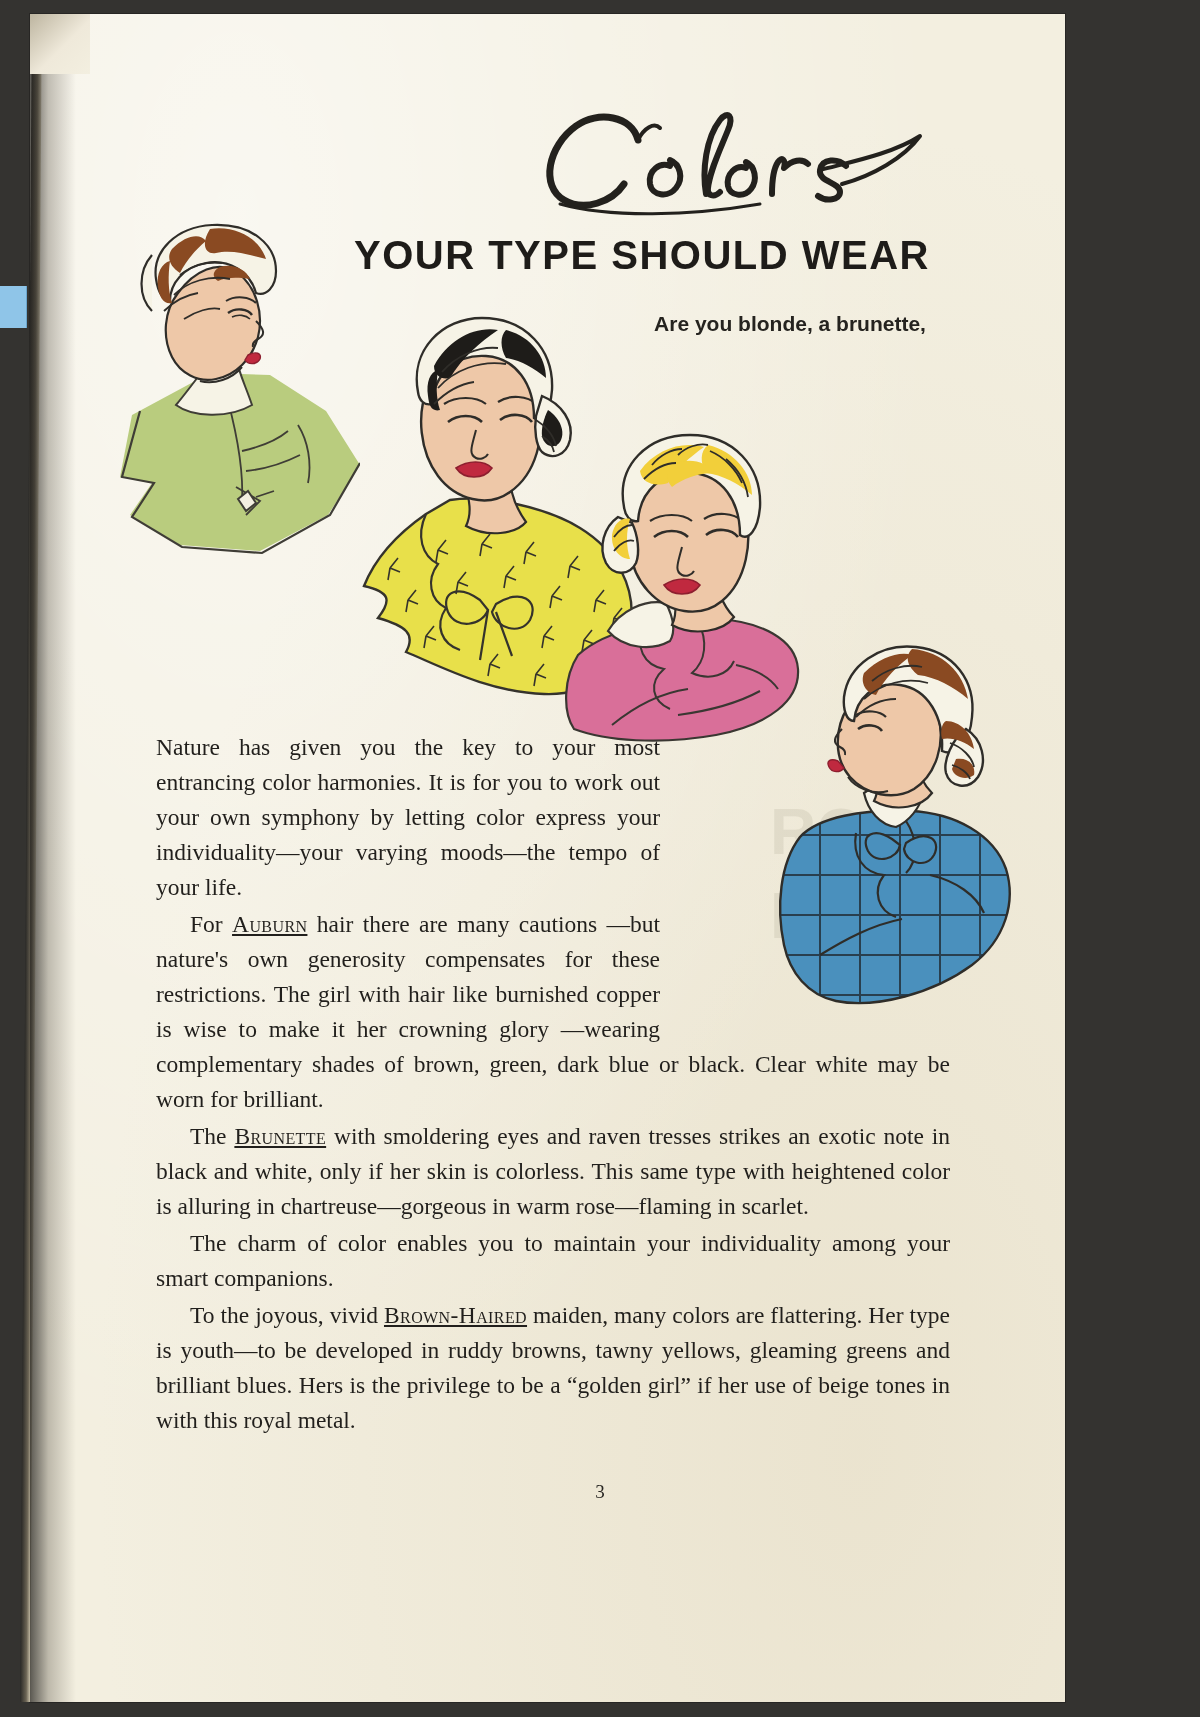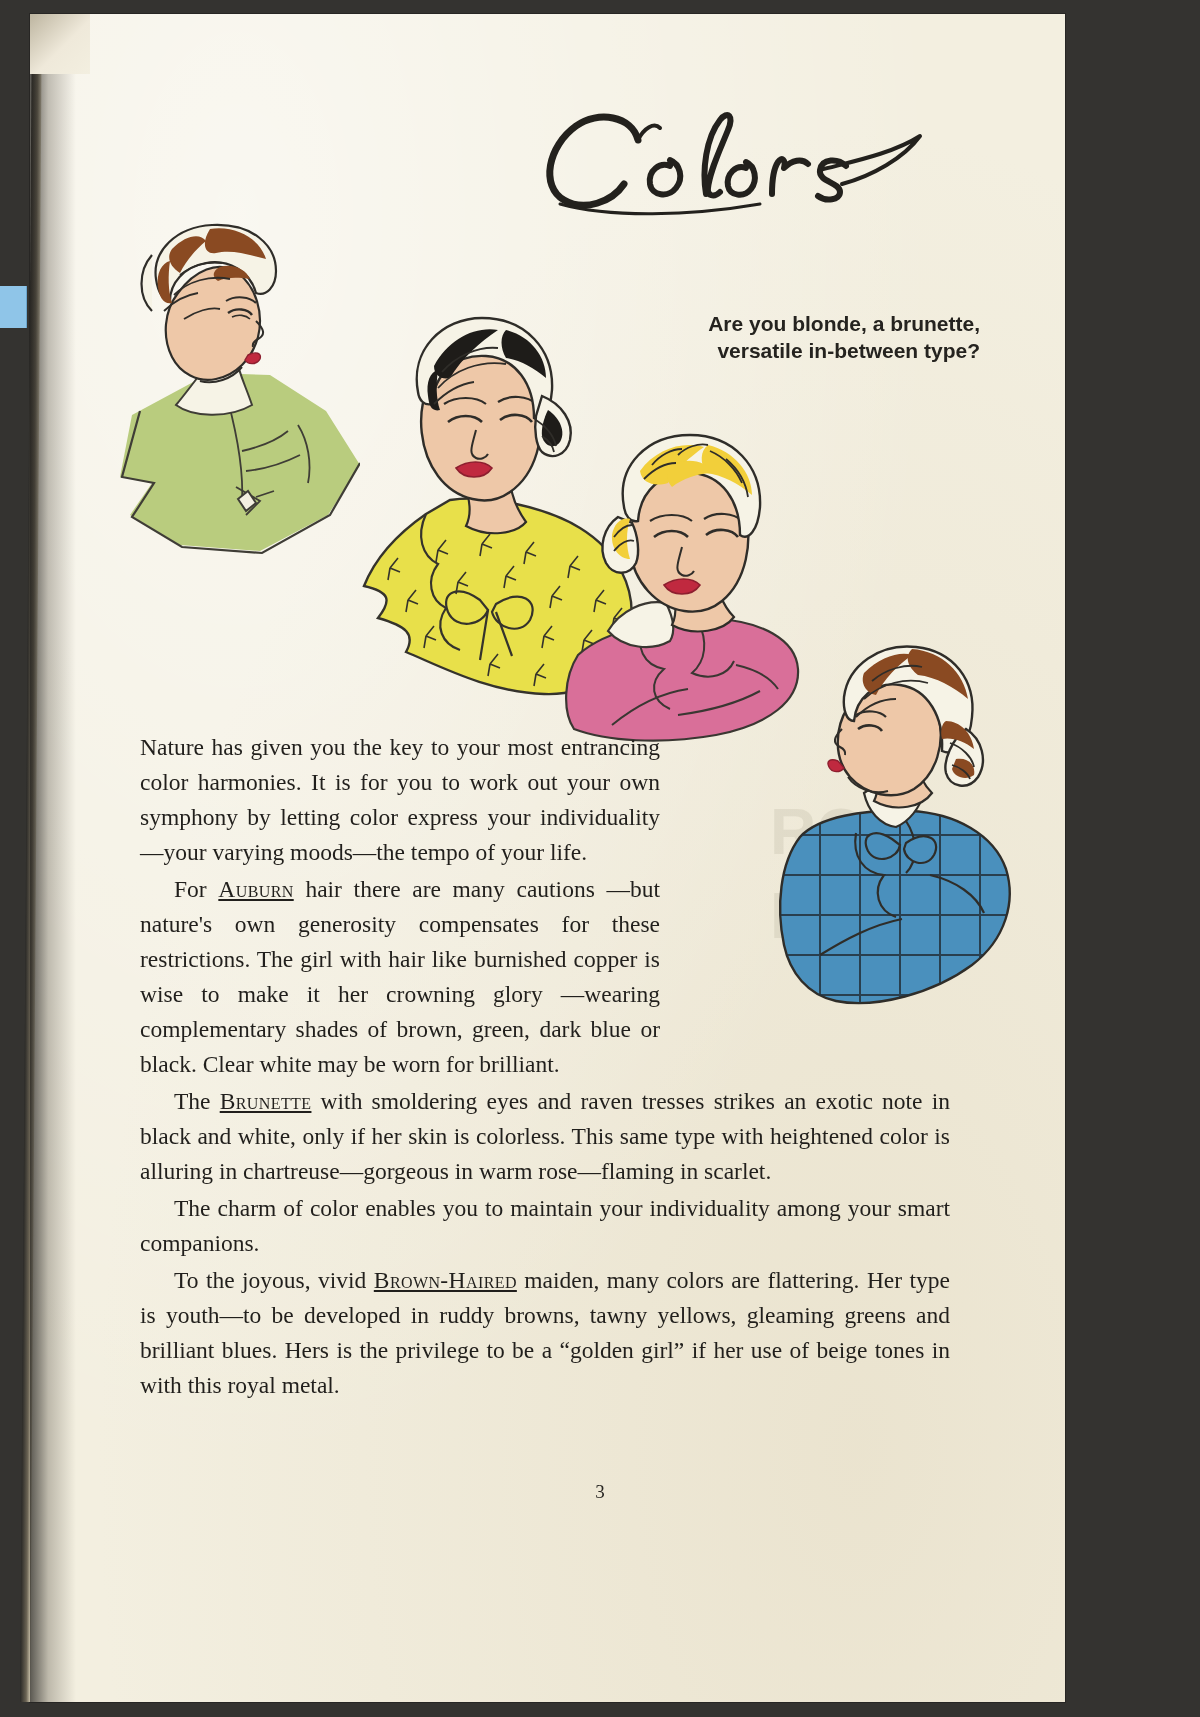"YOUR TYPE SHOULD WEAR" div { html: none -> <div>YOUR TYPE SHOULD WEAR</div> }
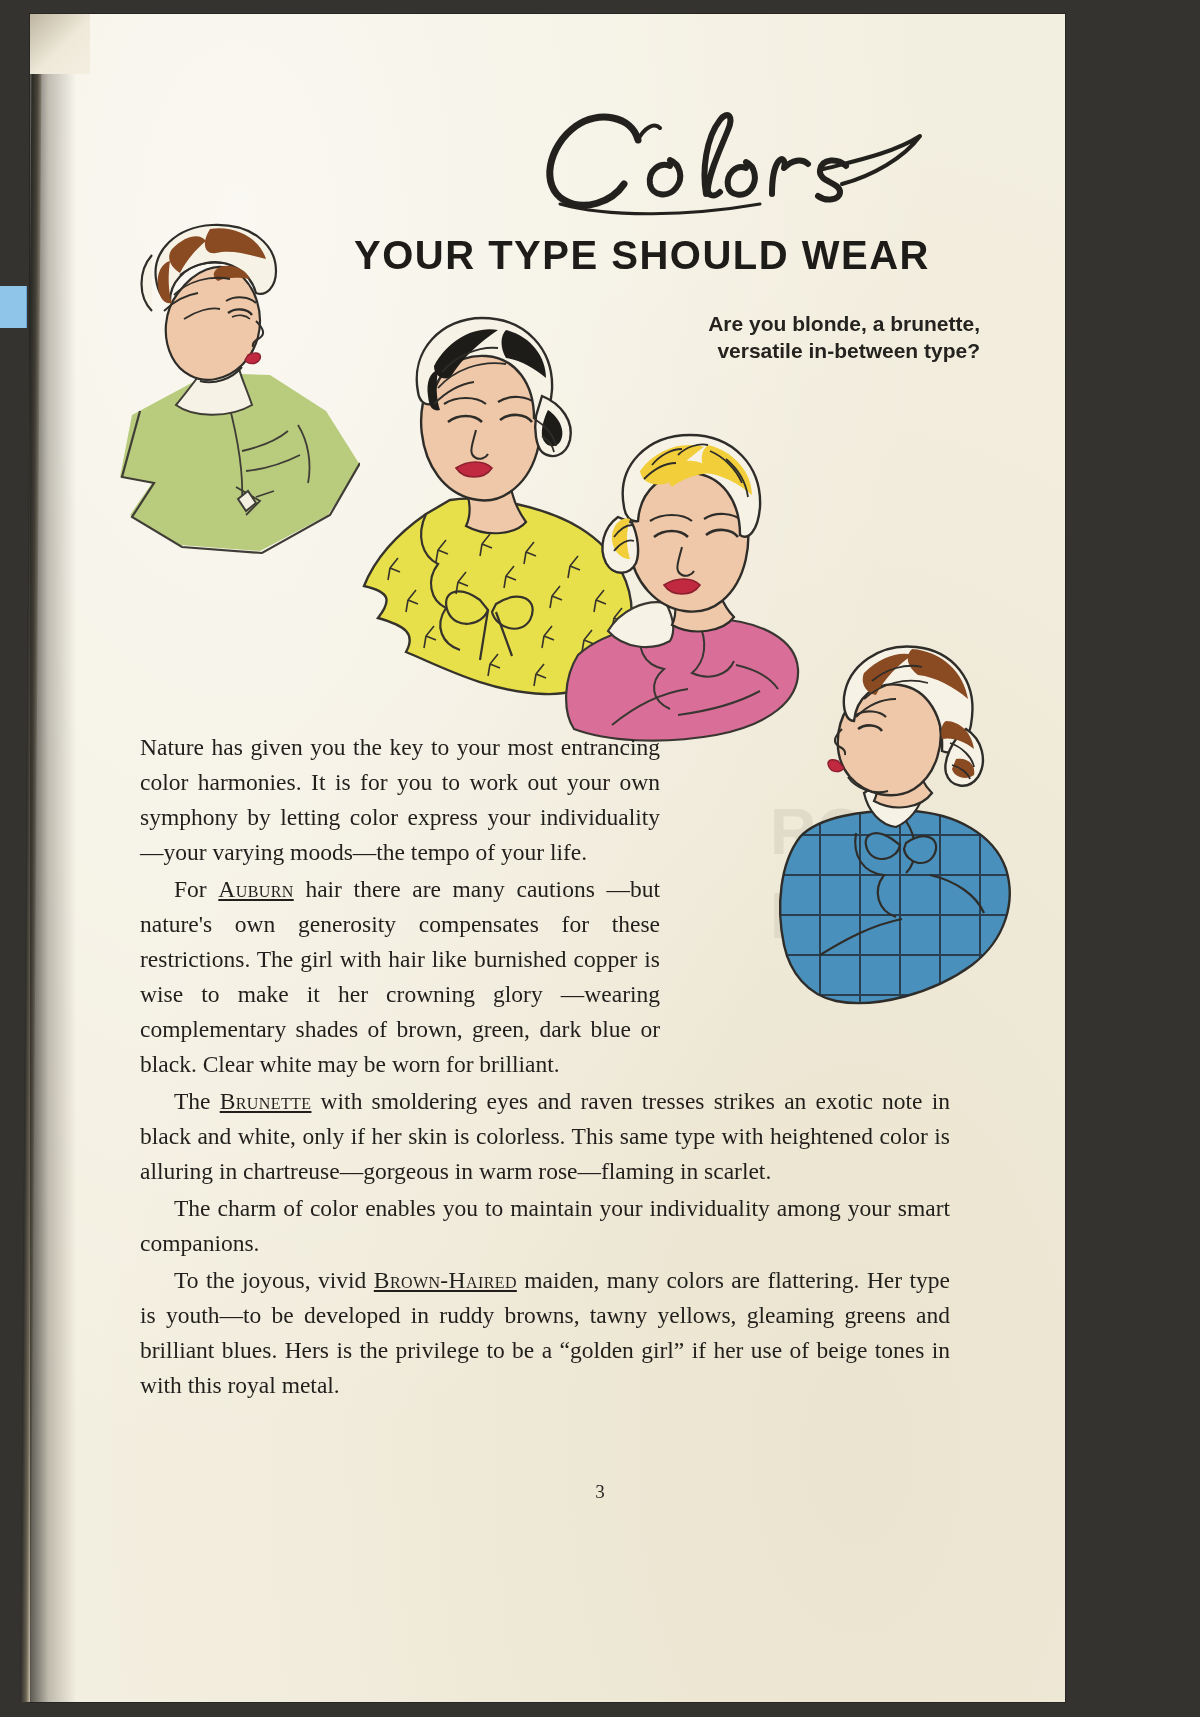"Are you blonde, a brunette," #subhead div { text-align: right -> none }
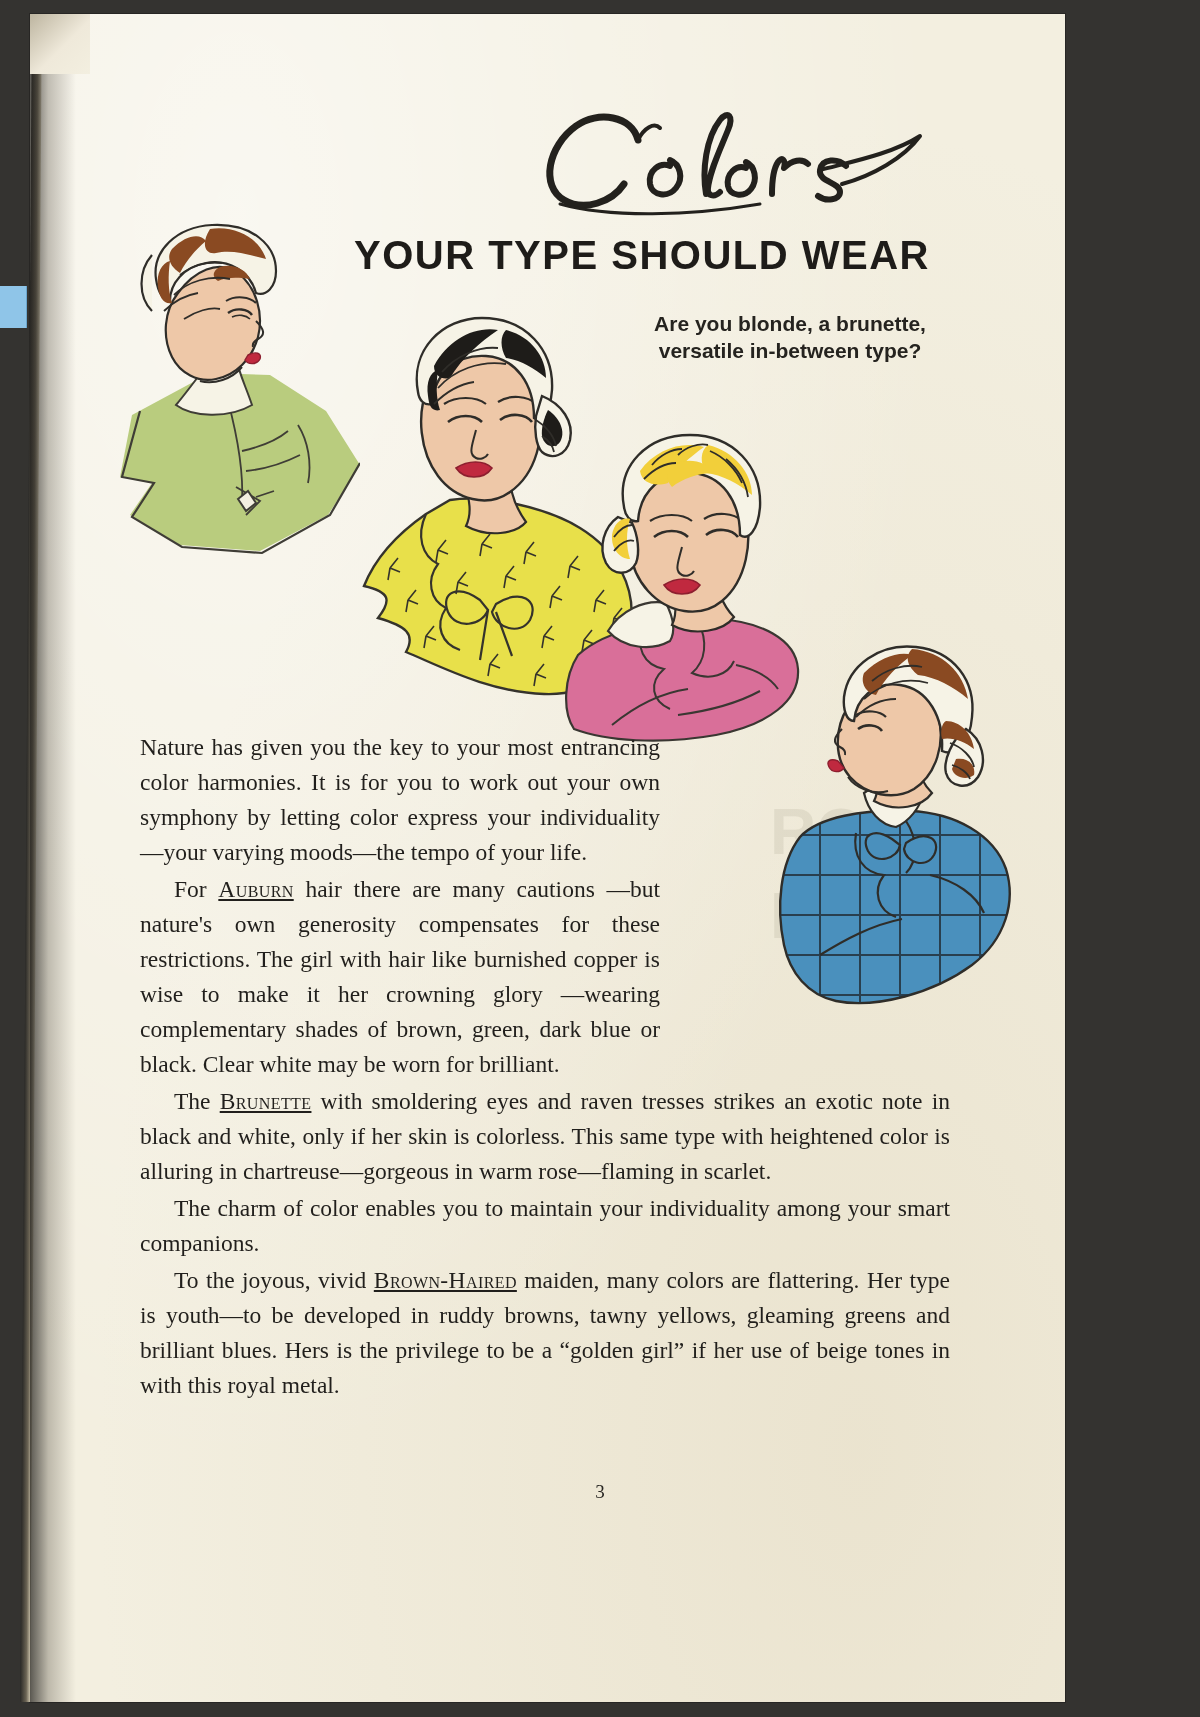"versatile in-between type?" div { html: <div>versatile in-between type?</div> -> none }
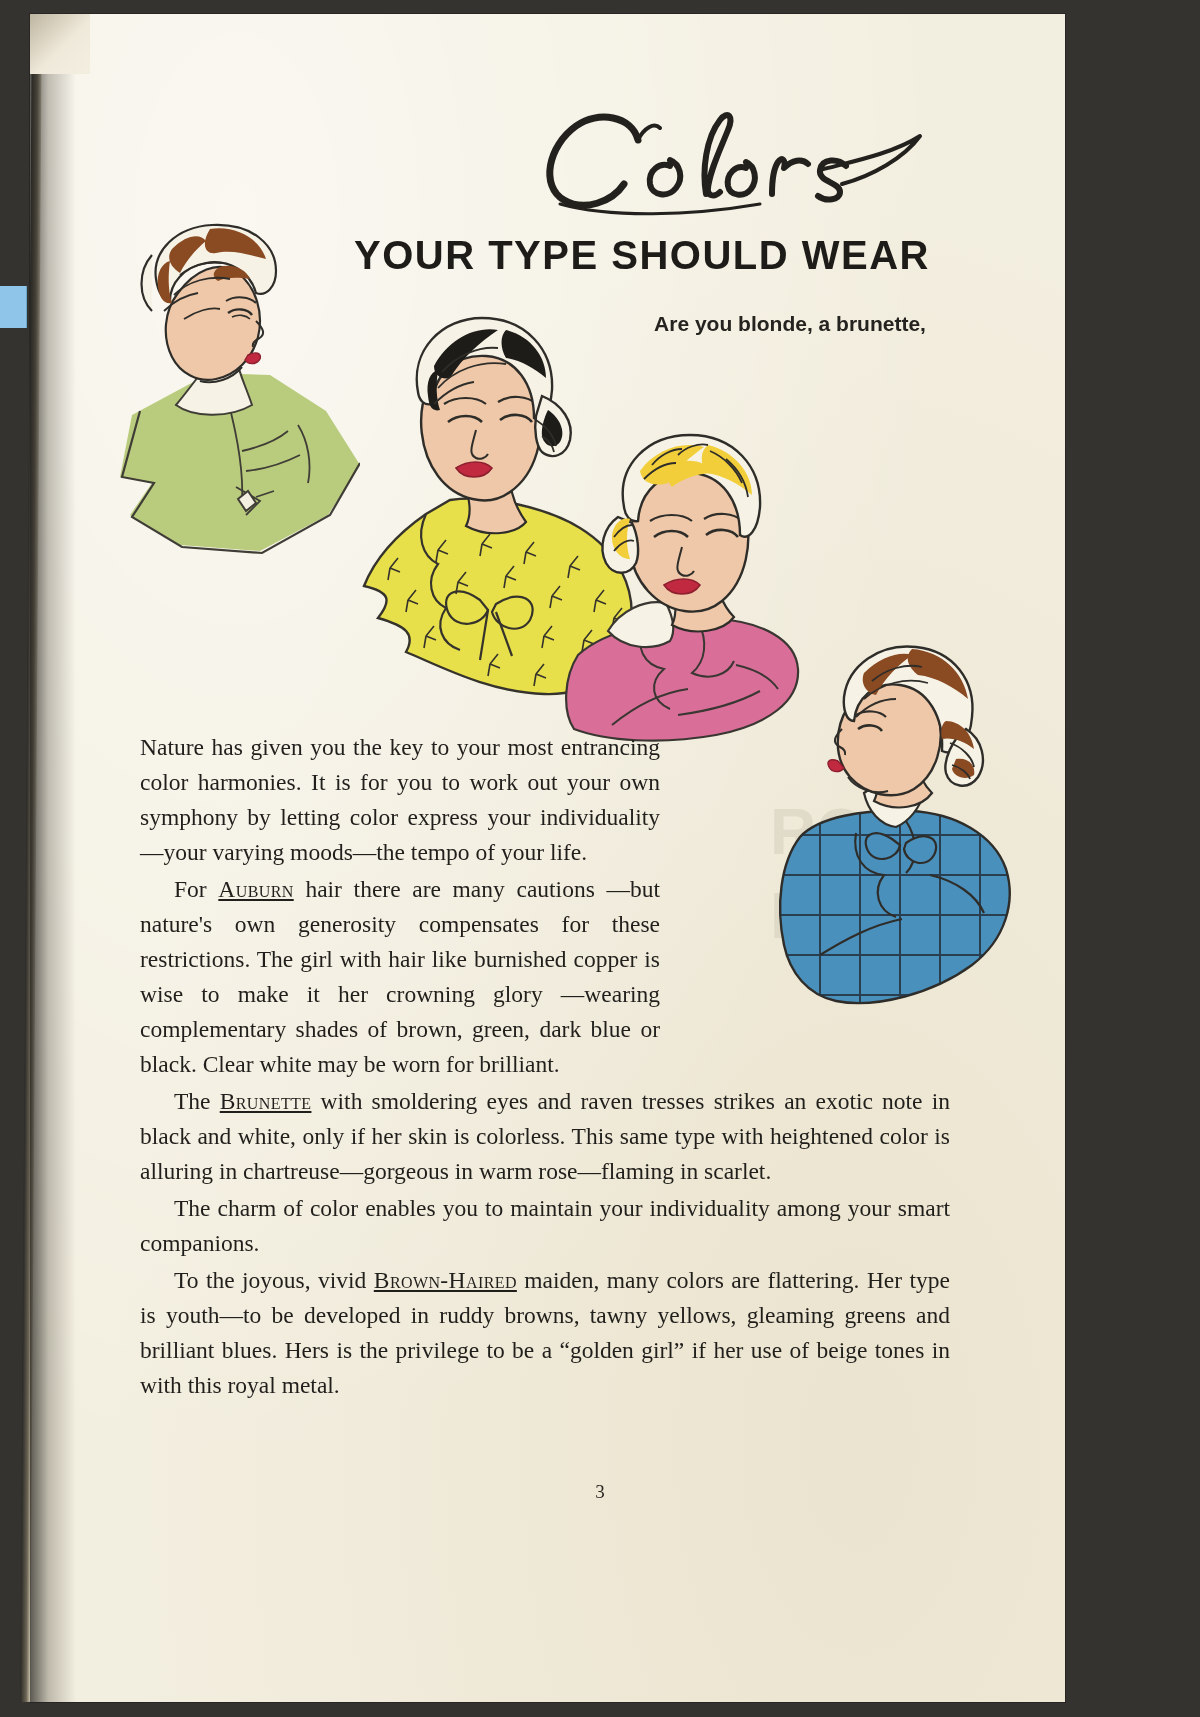"Nature has given you the" #body-text p { margin: 0 0 2px 0 -> 0 0 2px 16px }
